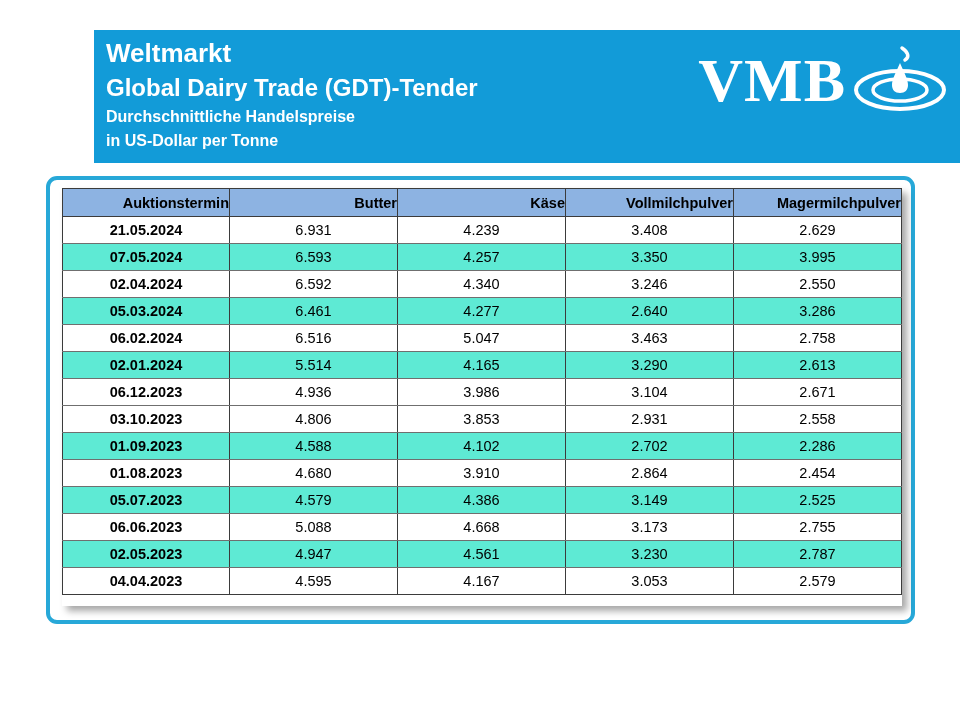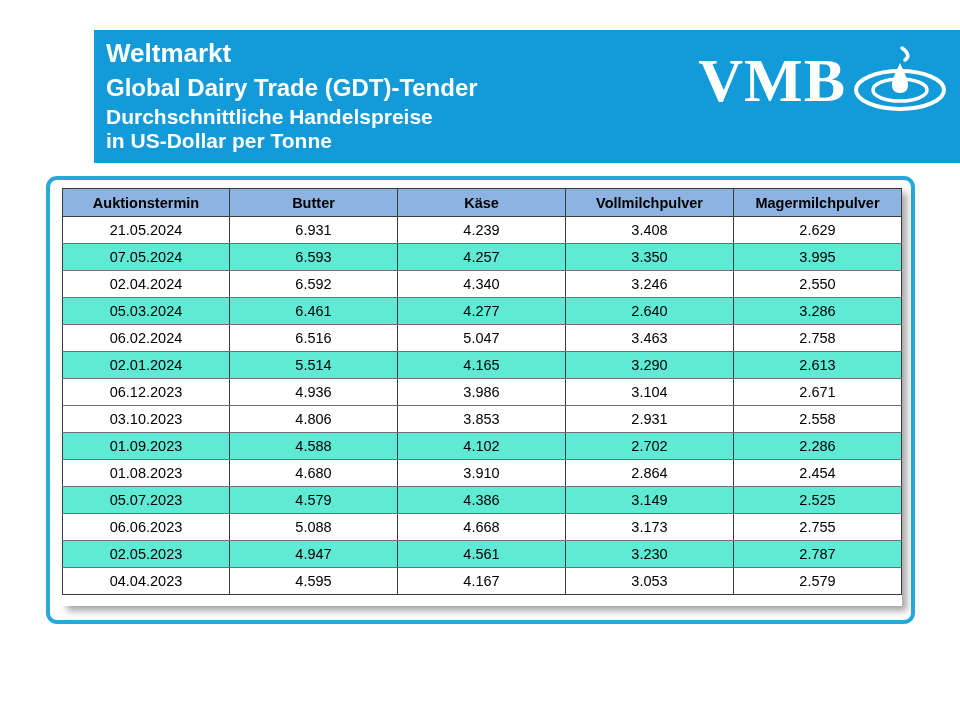"Durchschnittliche Handelspreise" #subtitle-line-1, #subtitle-line-2 { font-size: 21px -> 16px }
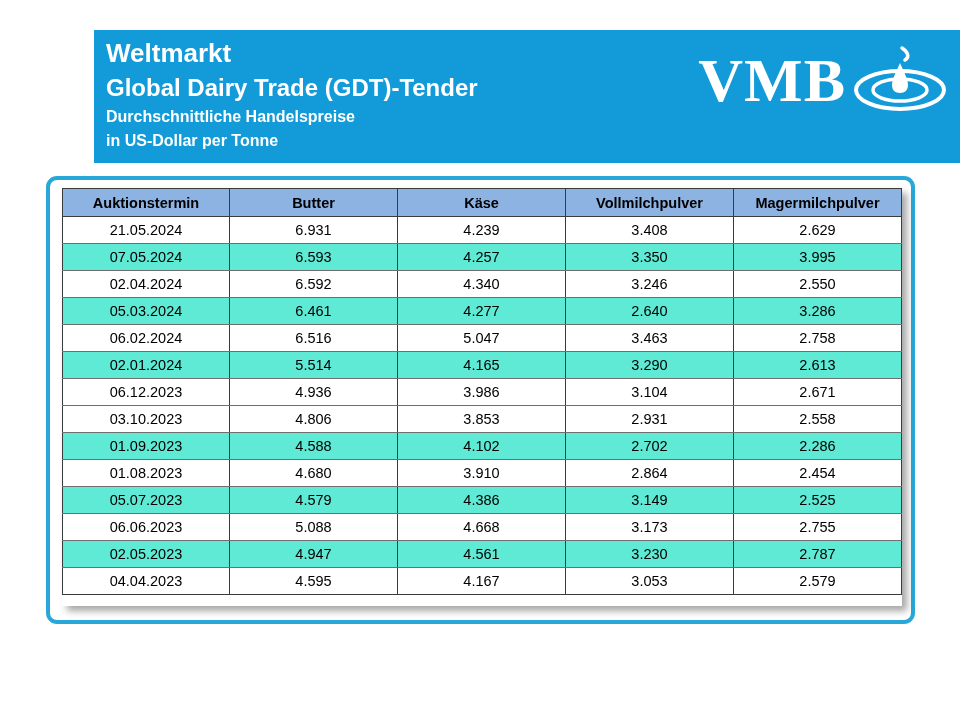"Auktionstermin" table#price-table thead th { text-align: none -> right }
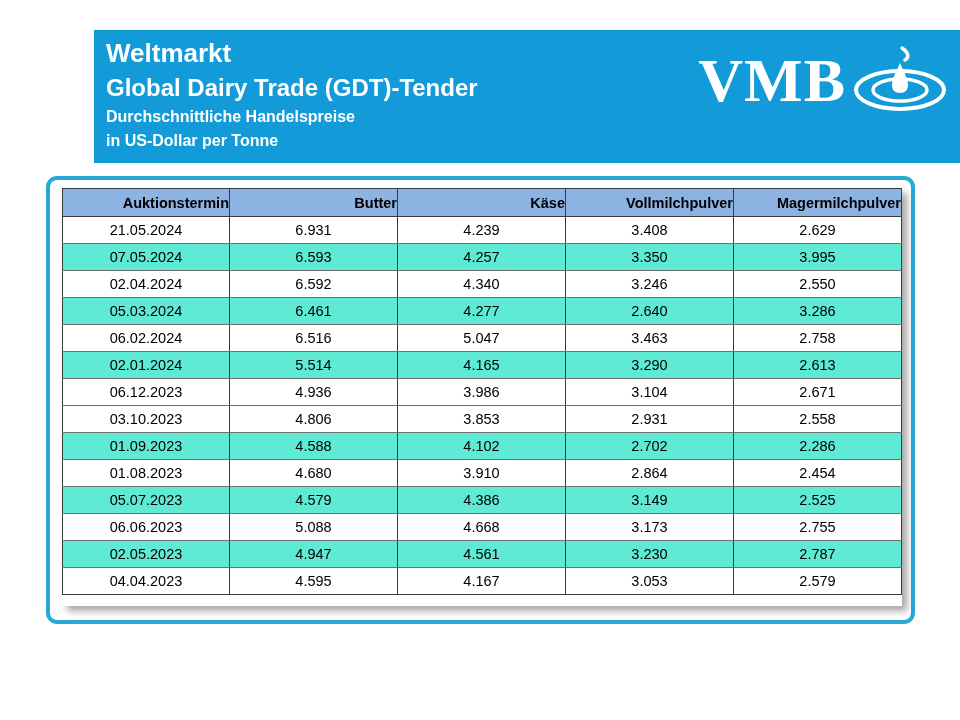"21.05.2024" table#price-table tbody td.date-cell { font-weight: normal -> bold }
